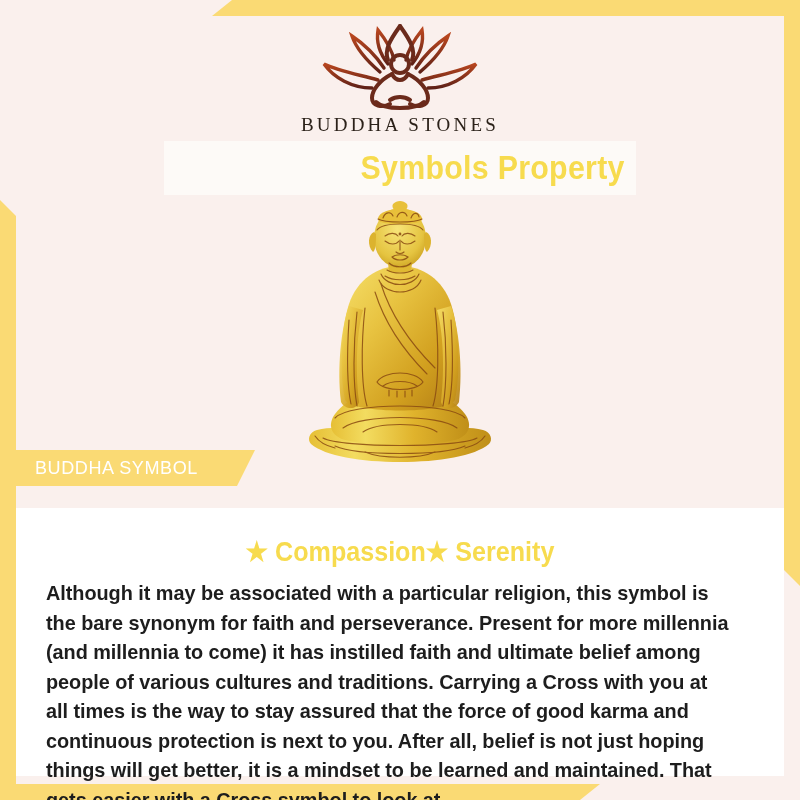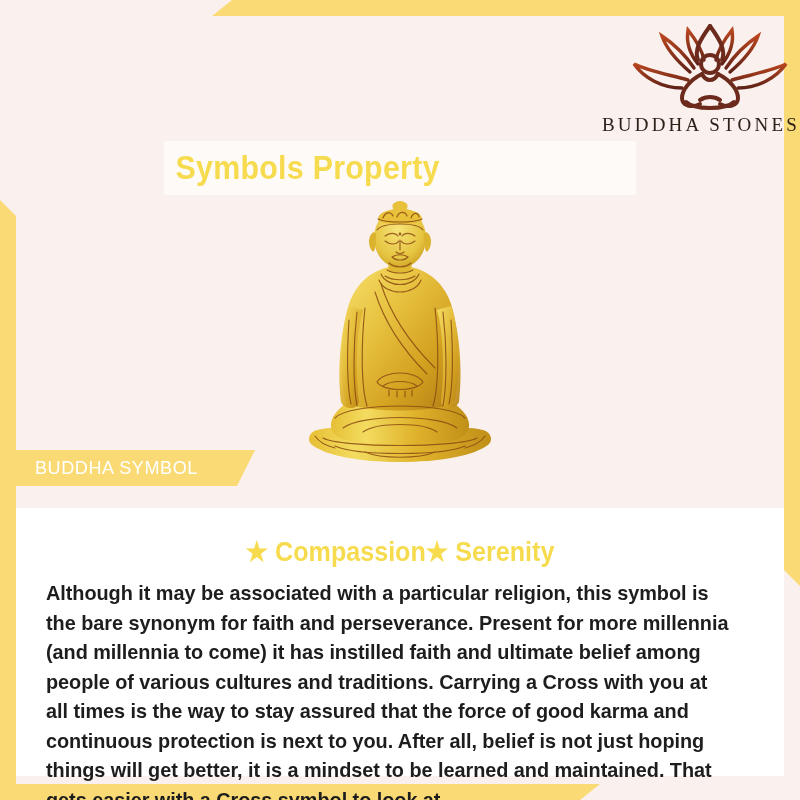"BUDDHA STONES" .logo-block { align-items: flex-end -> center }
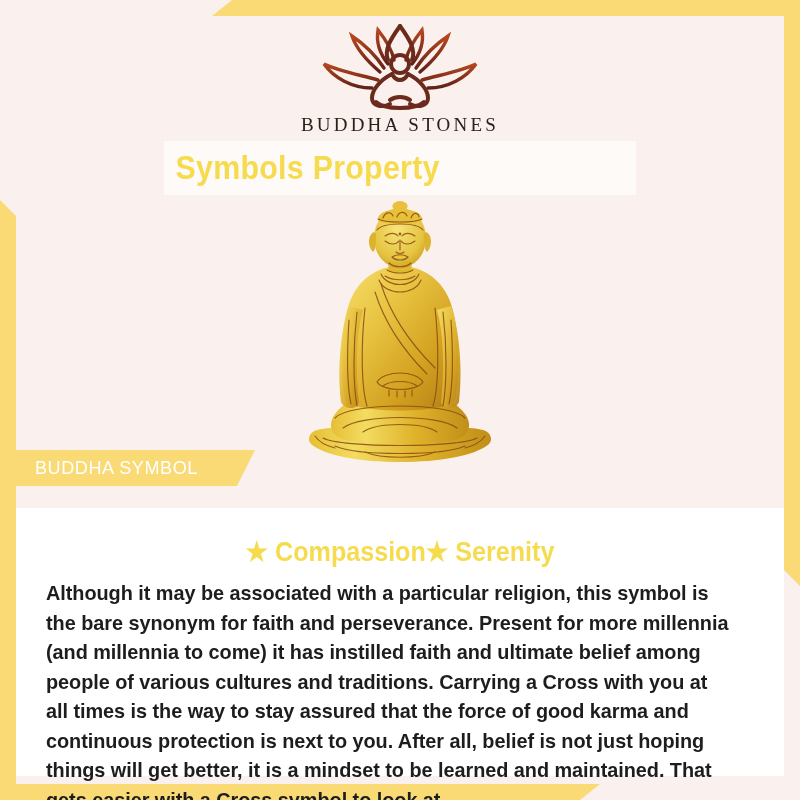"Symbols Property" .title-band { justify-content: flex-start -> flex-end }
